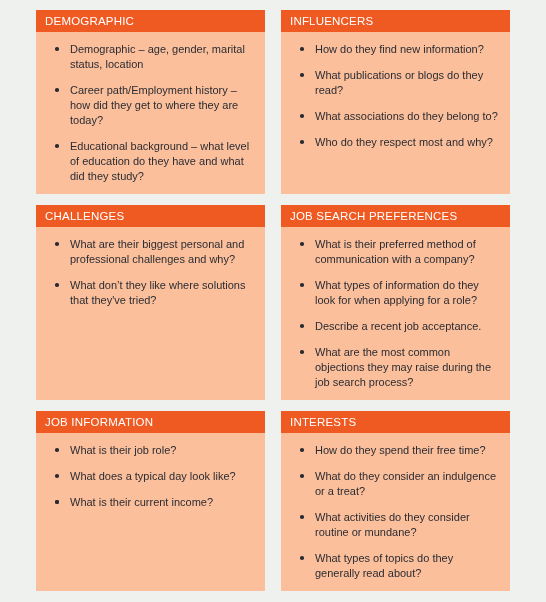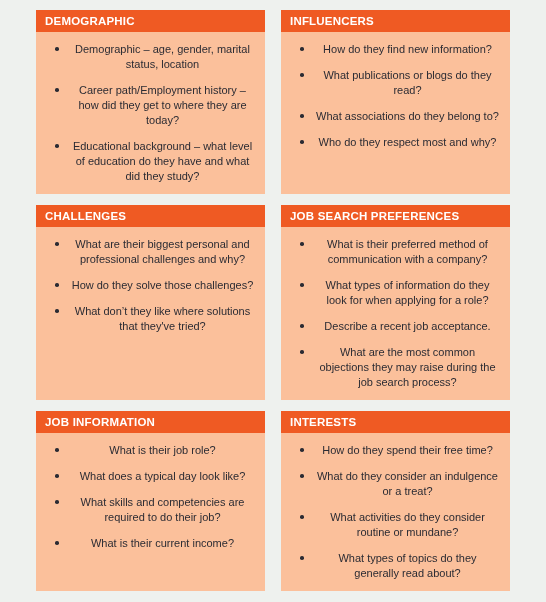"DEMOGRAPHIC" .card-header { font-weight: bold -> normal }
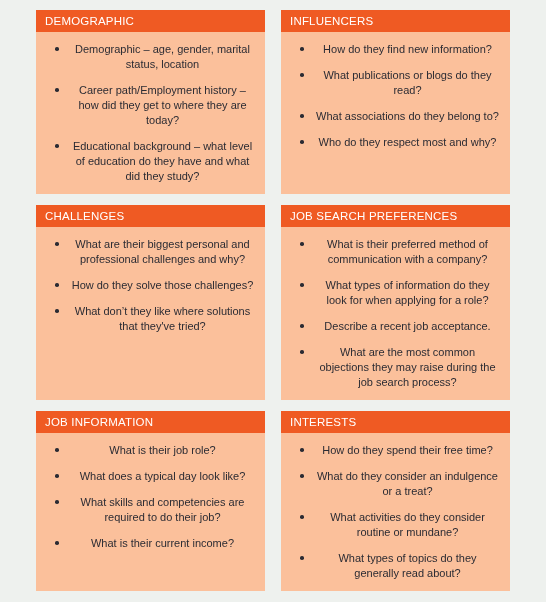"Demographic – age, gender, marital" ul.q-list { text-align: center -> none }
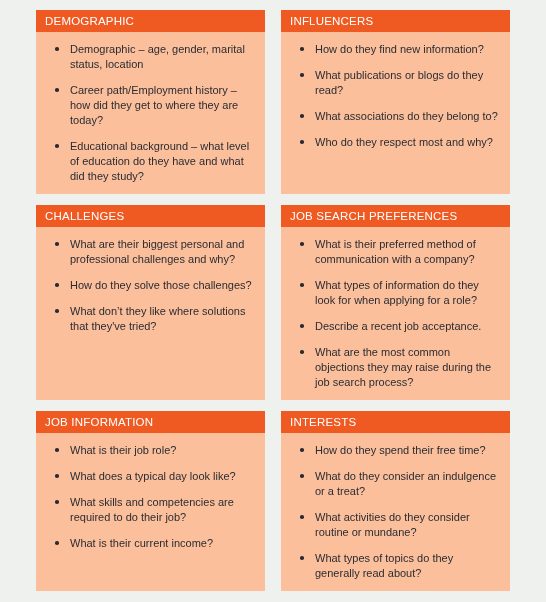"How do they solve those" li { html: <li><span></span><span>How do they solve those challenges?</span></li> -> none }
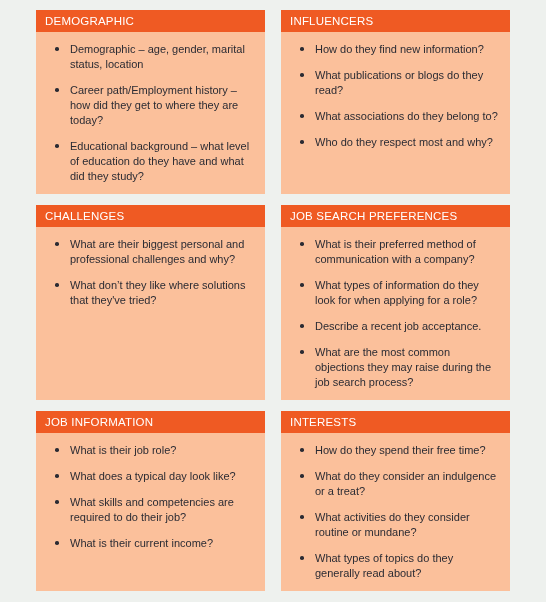"What skills and competencies are" span { html: <span>What skills and competencies are required to do their job?</span> -> none }
